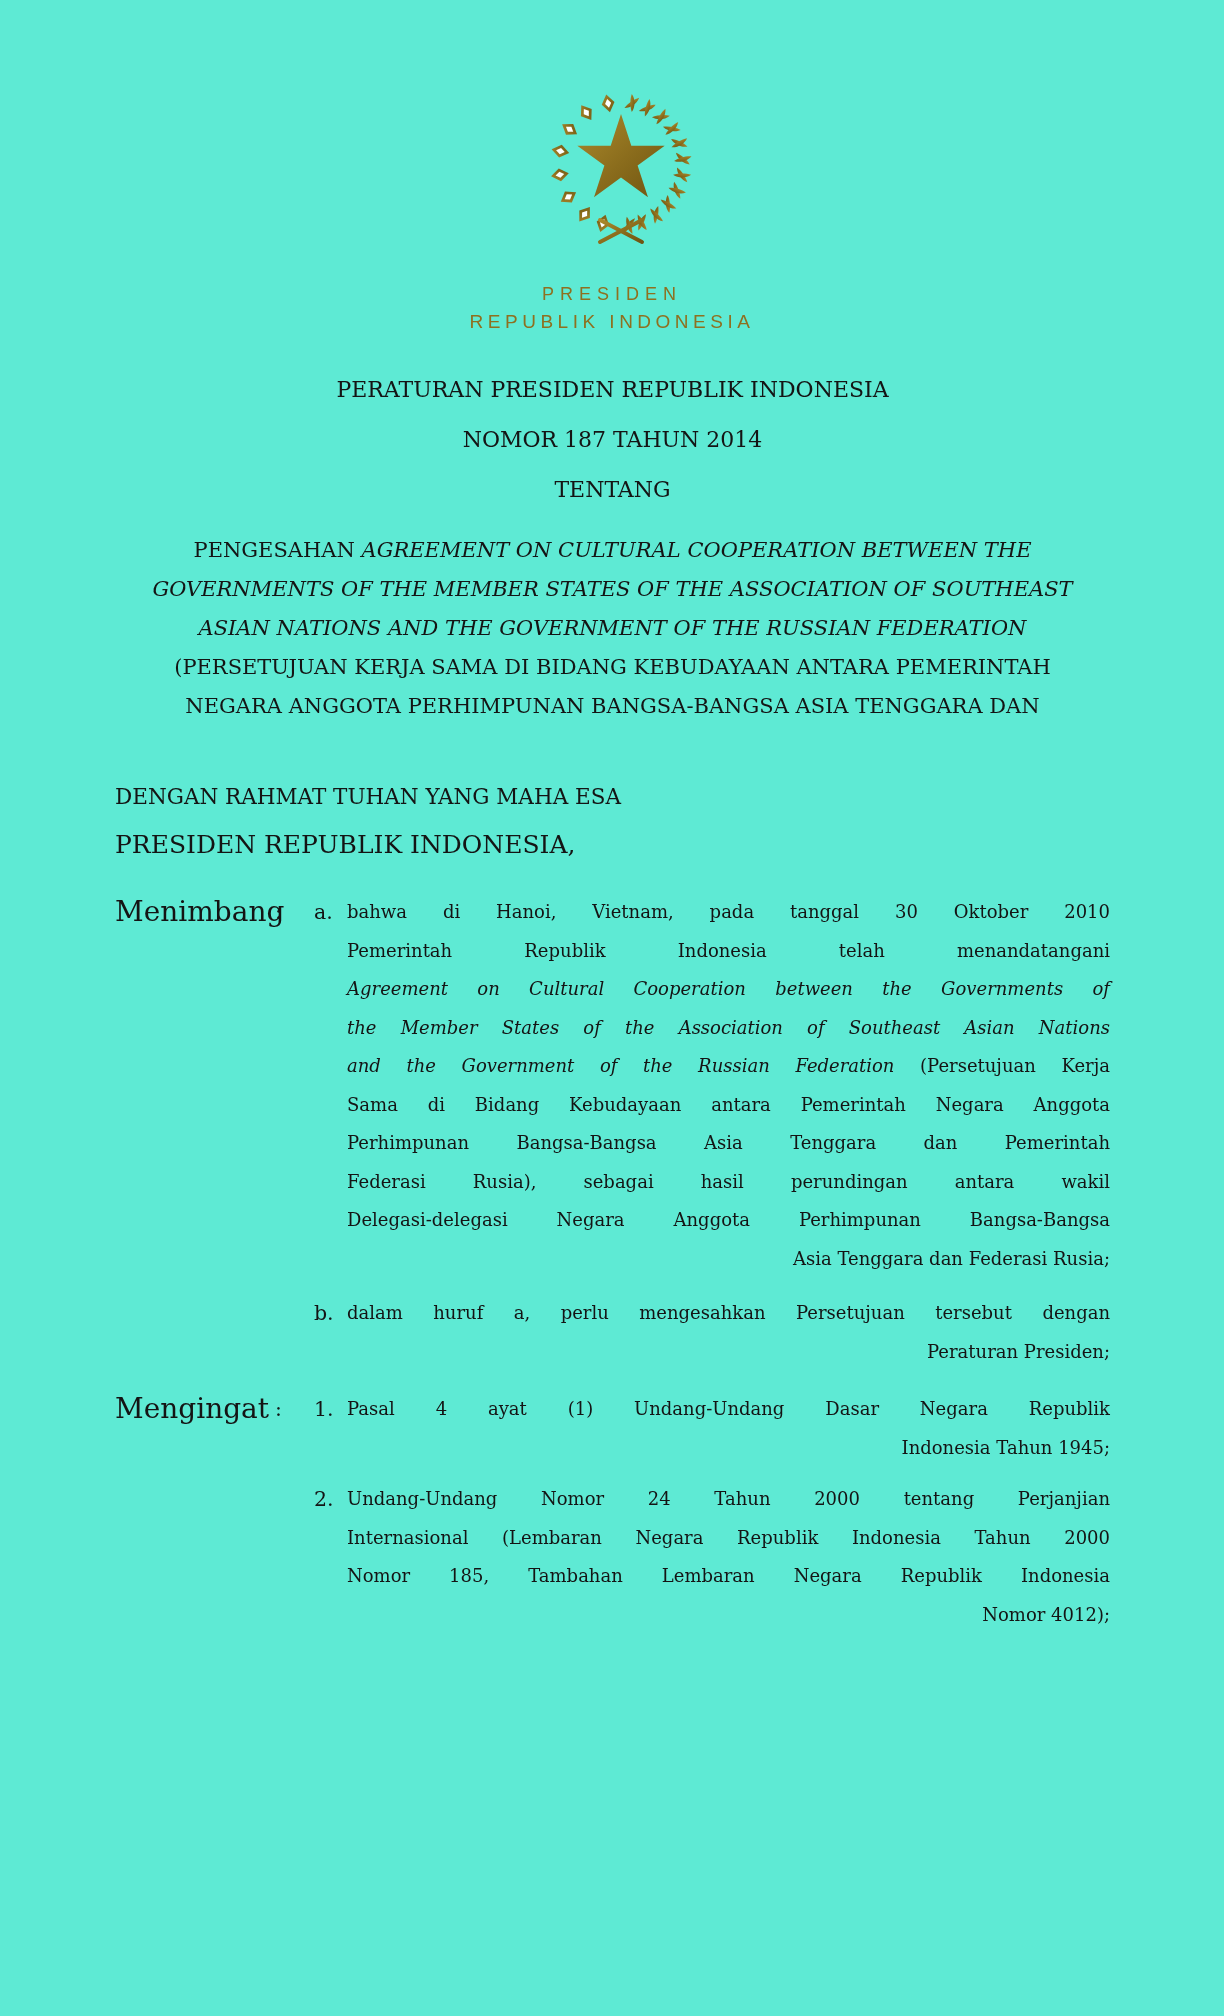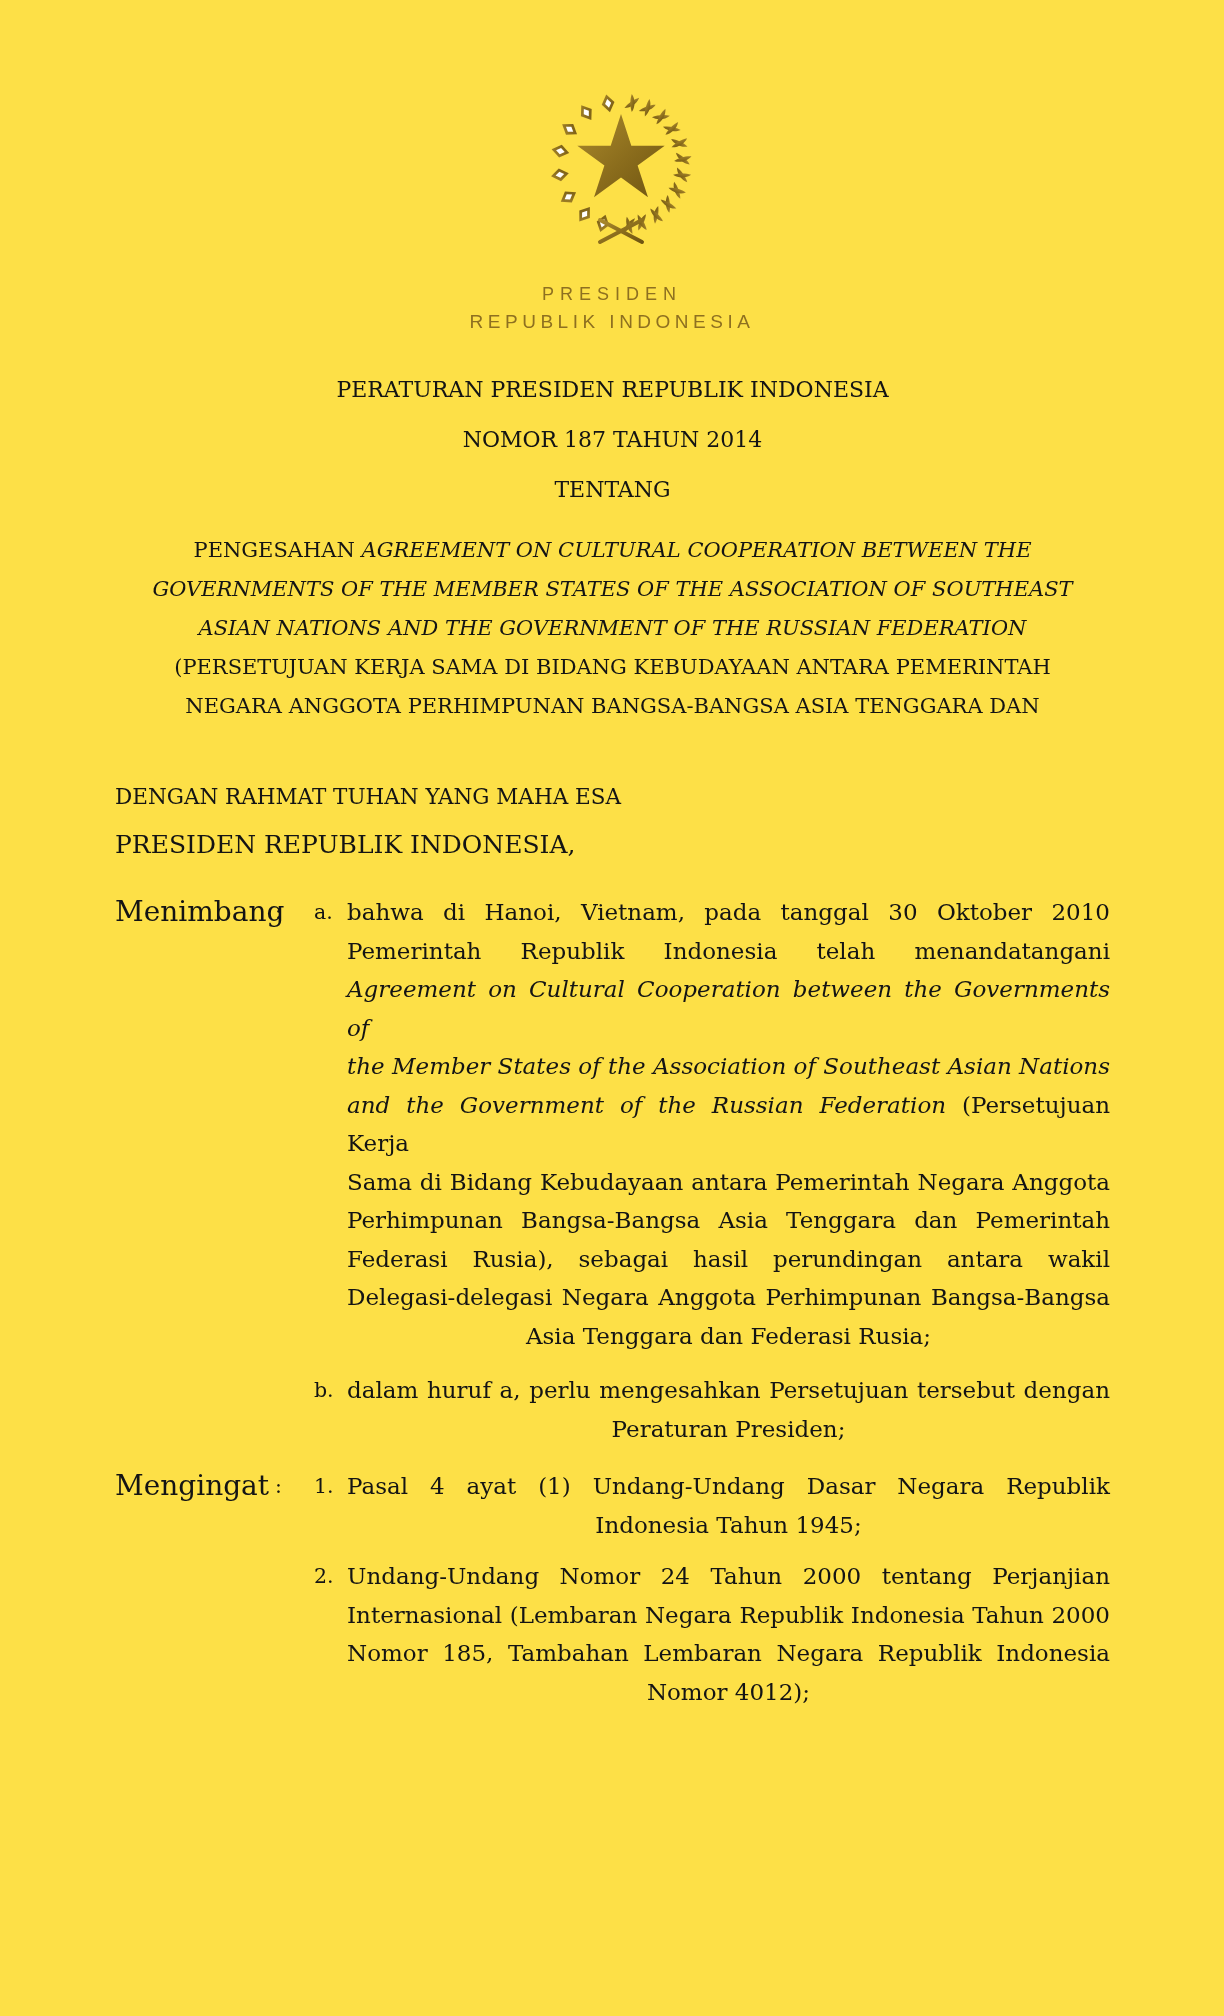"PRESIDEN" .page { background: #fde047 -> #5eead4 }
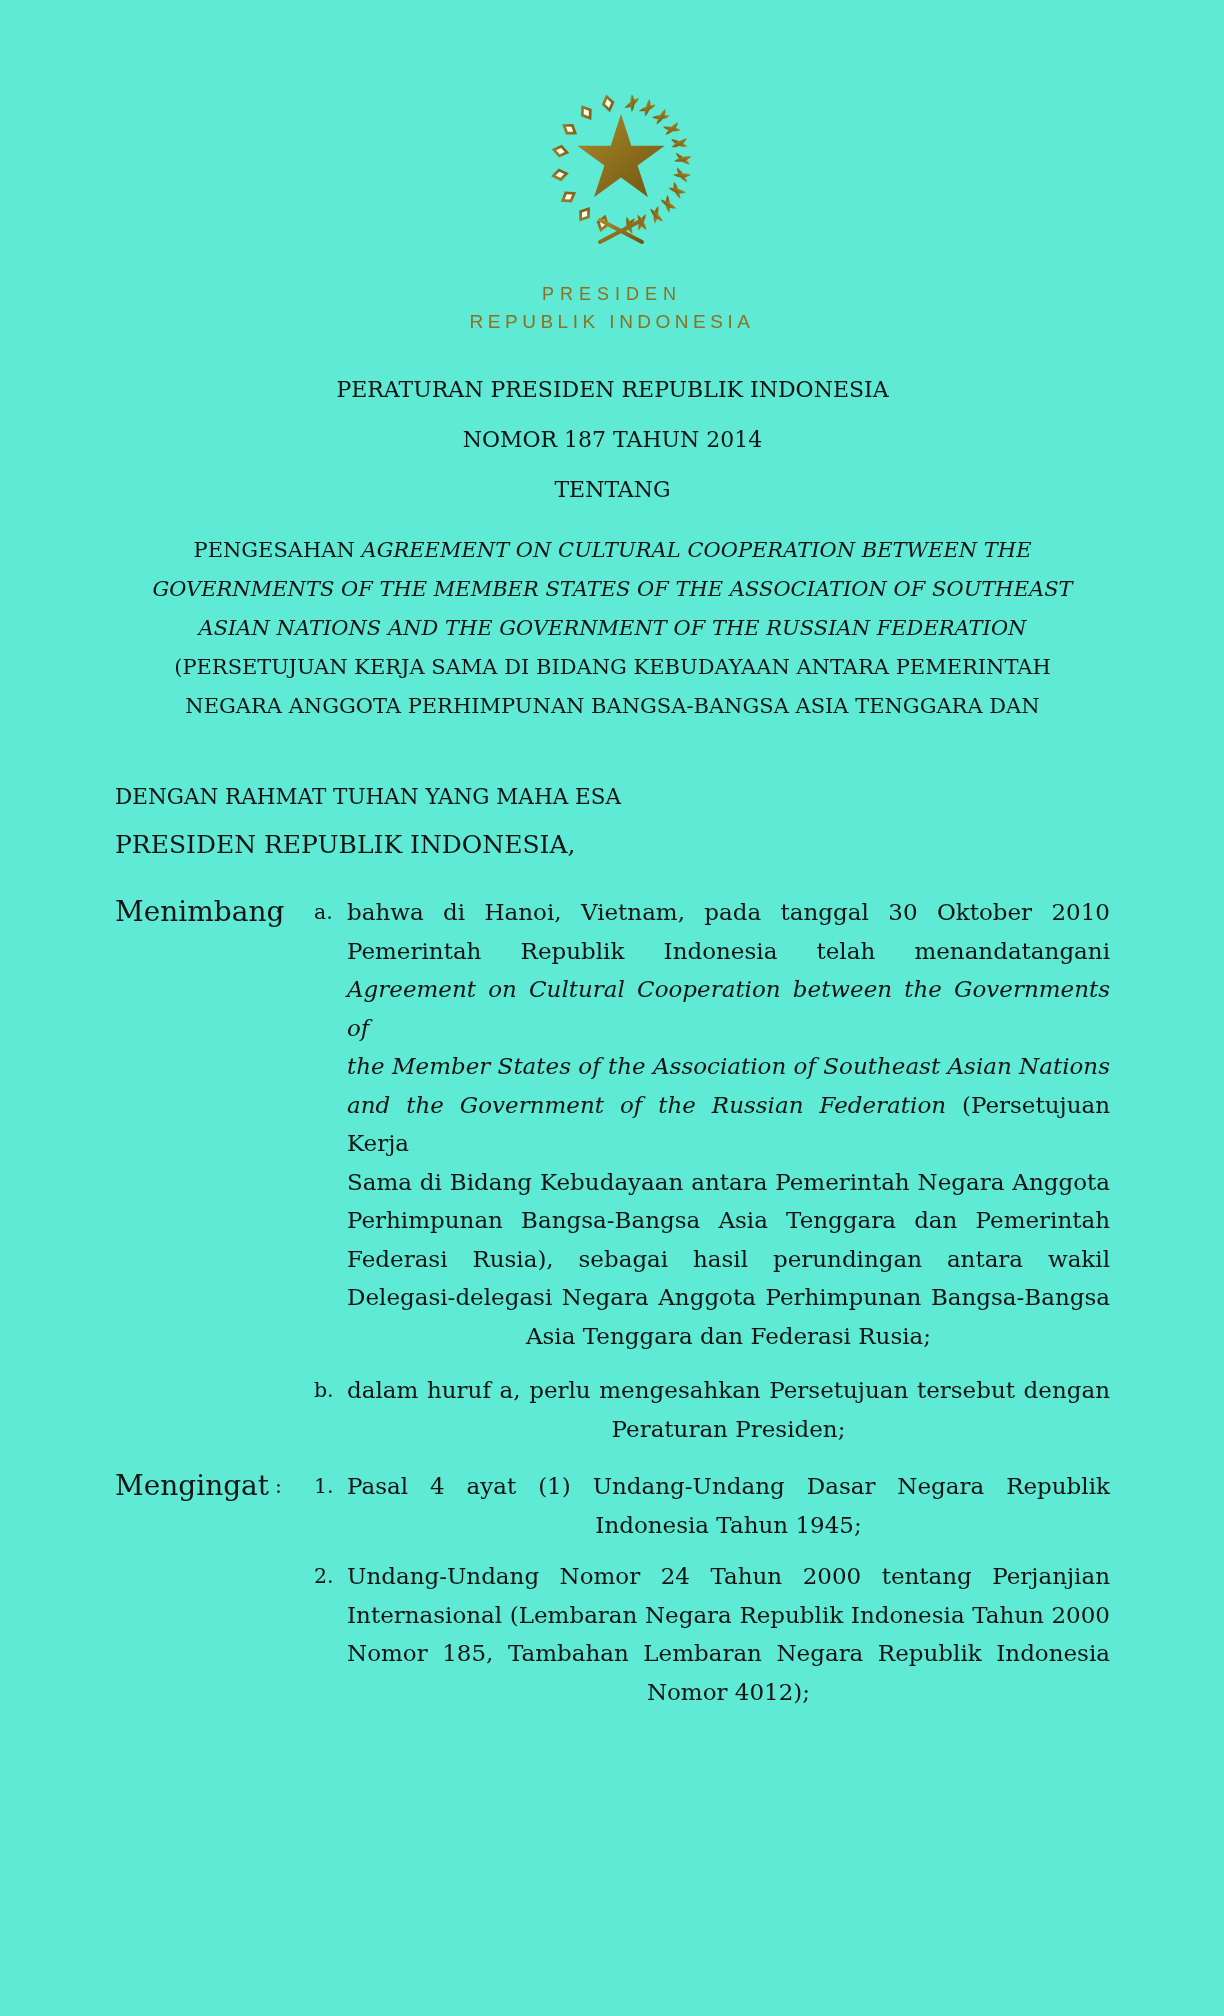"bahwa di Hanoi, Vietnam, pada" .bline { font-size: 23px -> 18px }
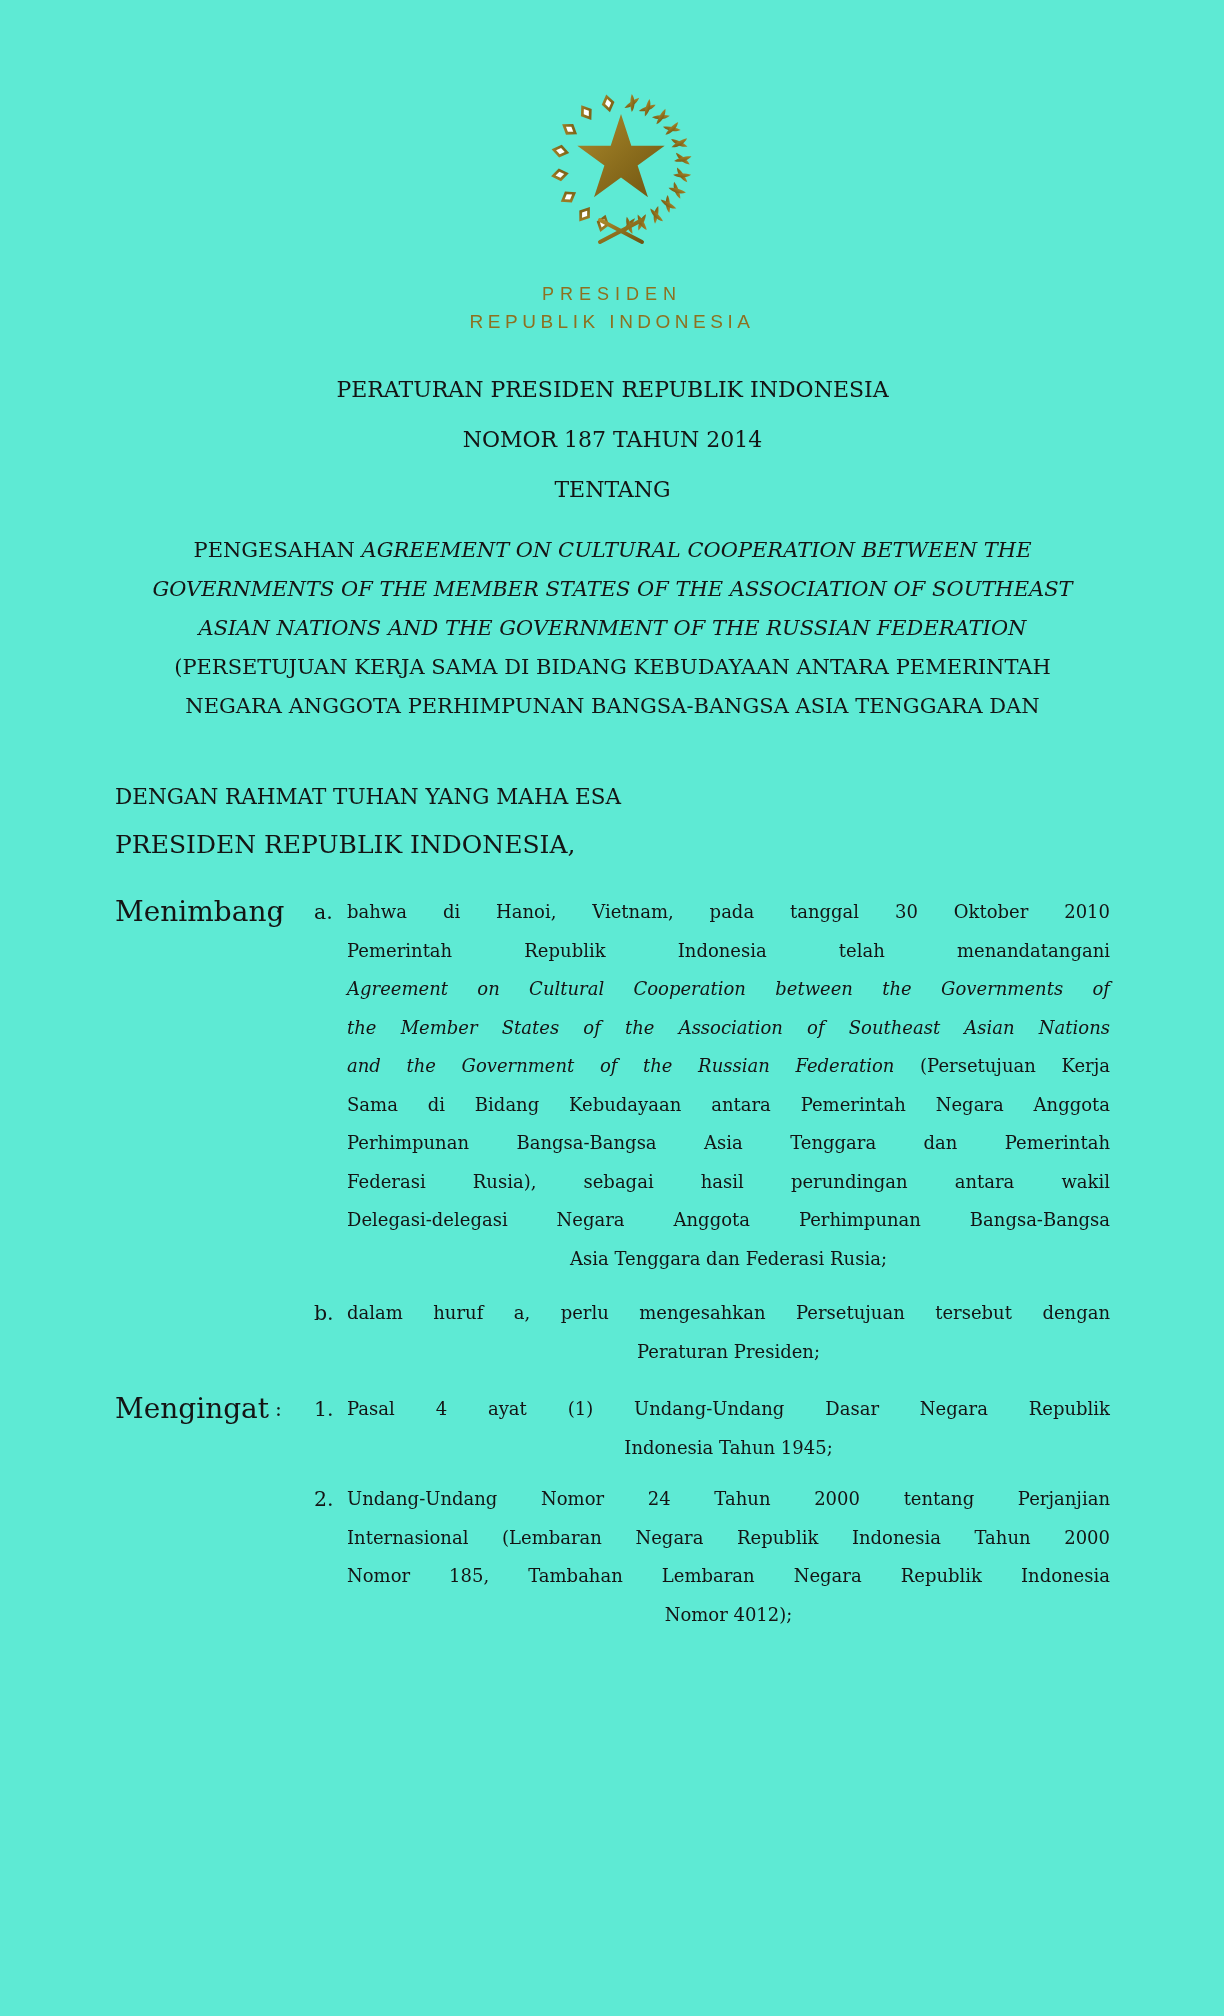"Asia Tenggara dan Federasi Rusia;" .lline { text-align: center -> right }
